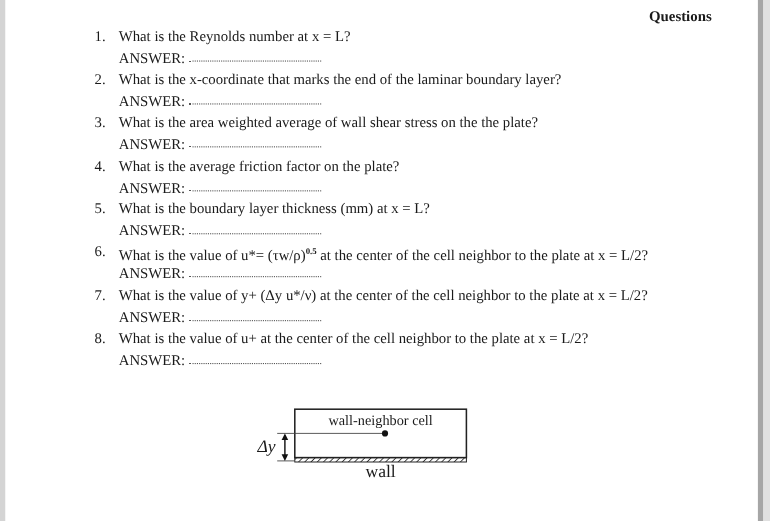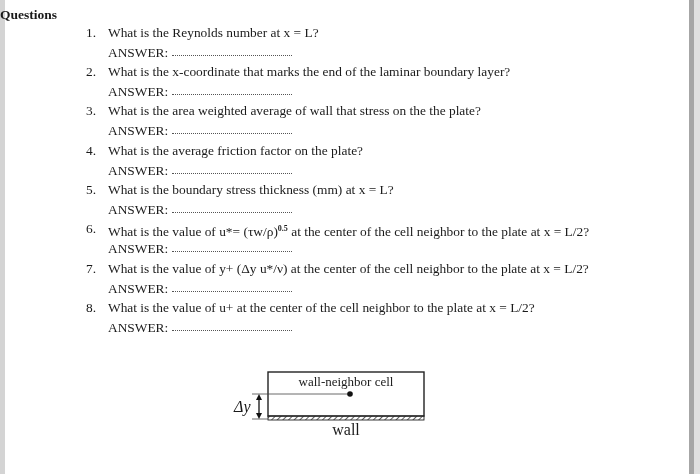"Questions" .title { text-align: left -> right }
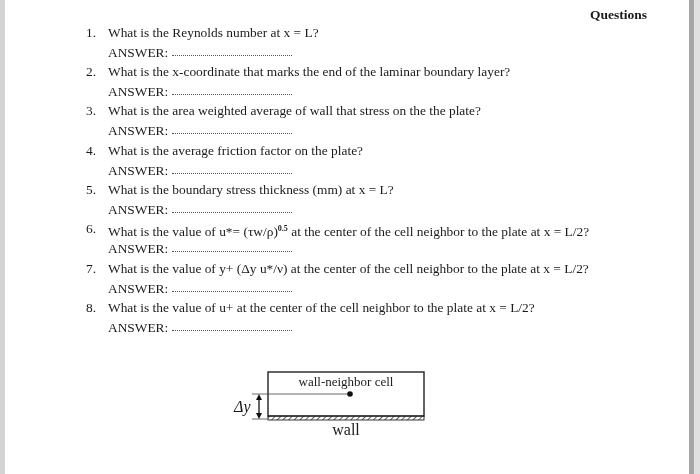"What is the area weighted" span.text { text: that -> shear }
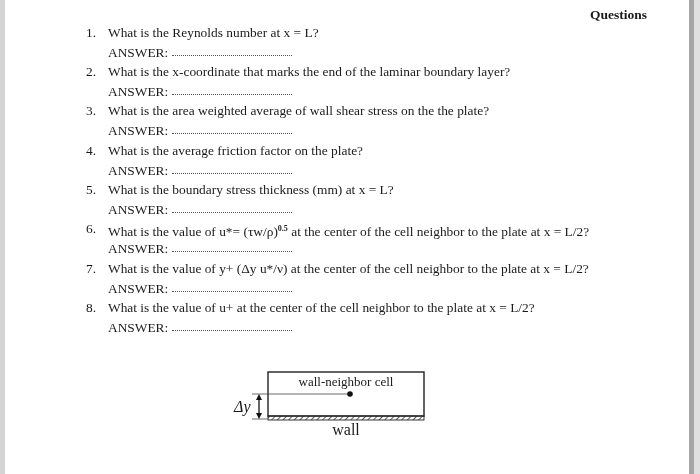"What is the boundary stress" span.text { text: stress -> layer }
